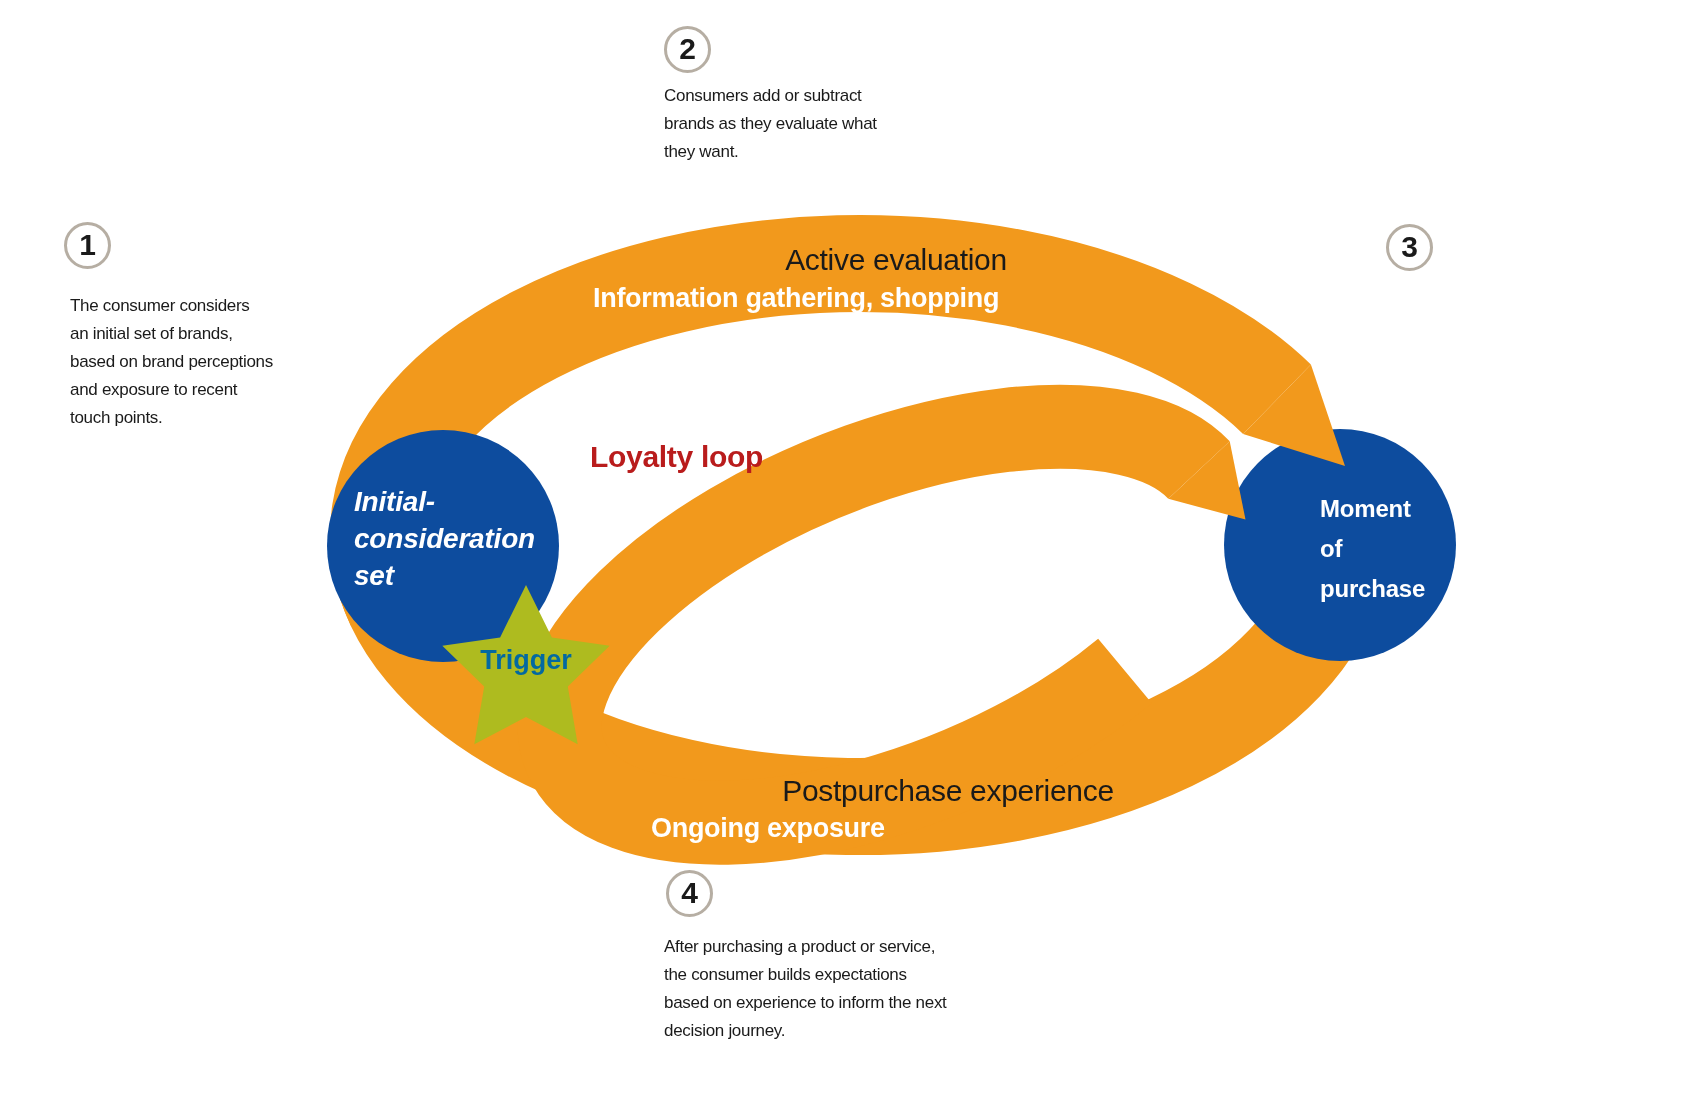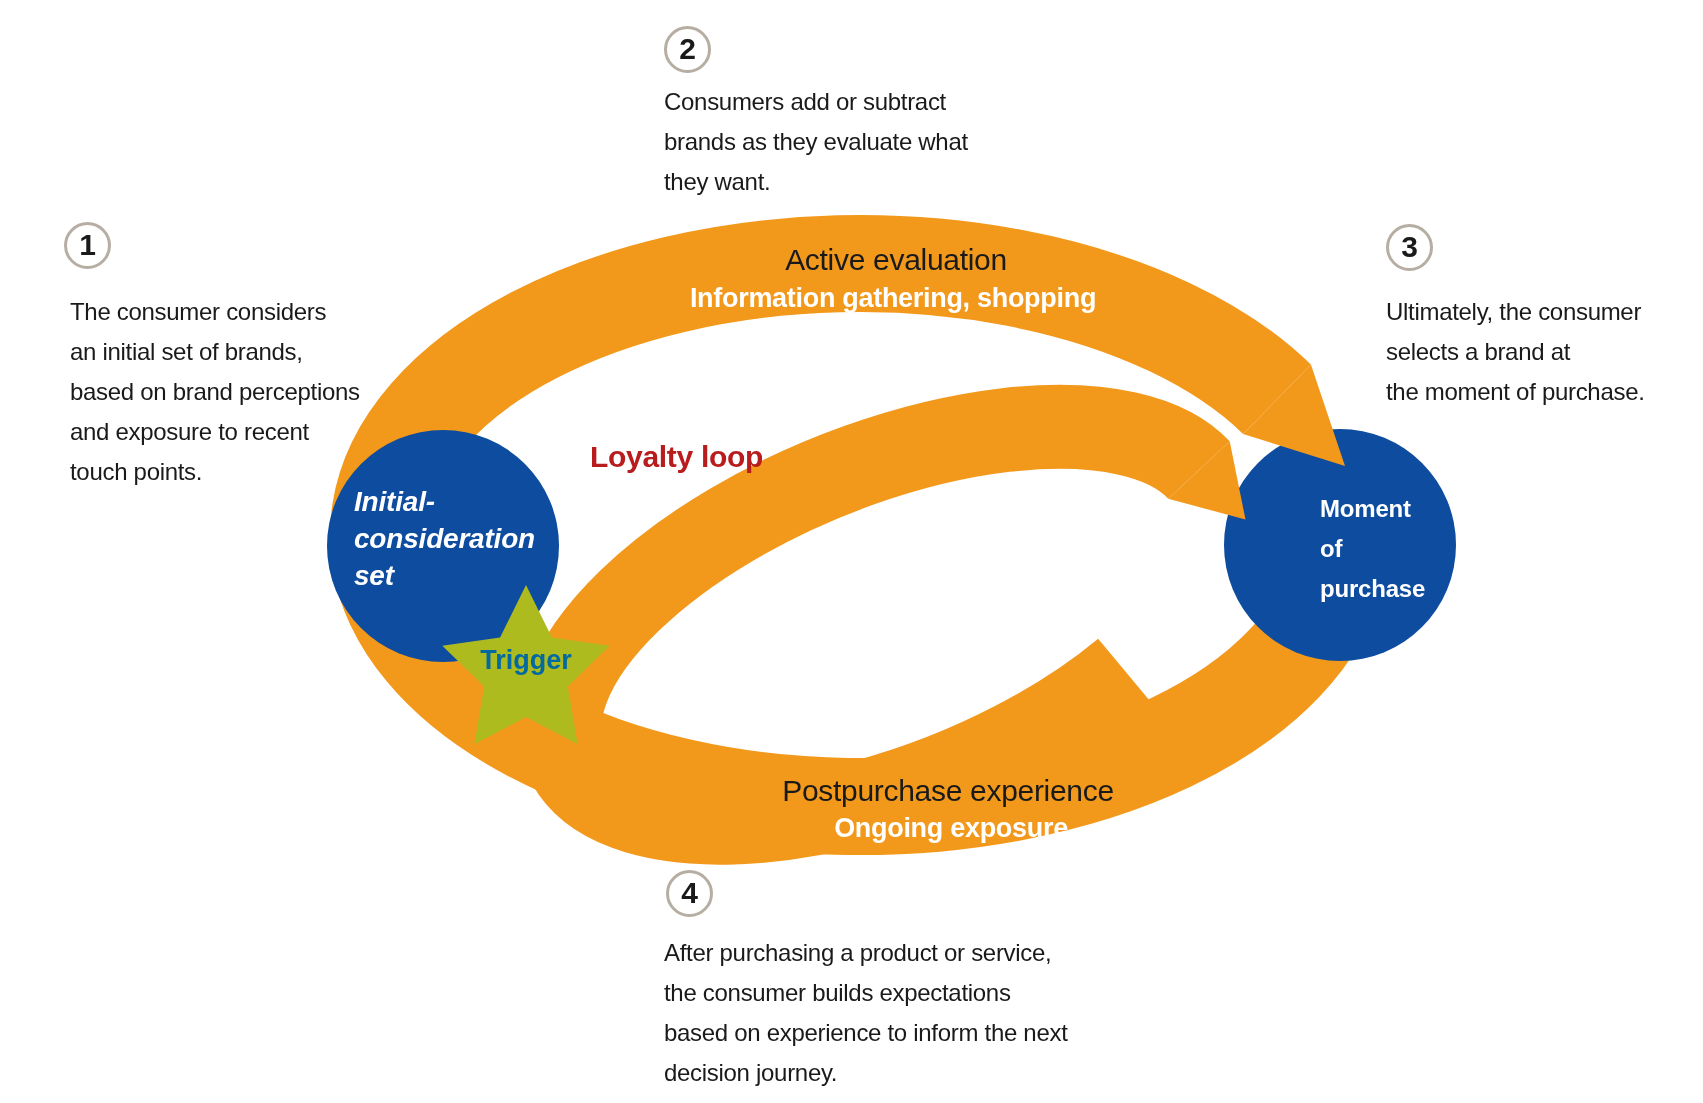"Consumers add or subtract" .para { font-size: 24px -> 17px; line-height: 40px -> 28px }
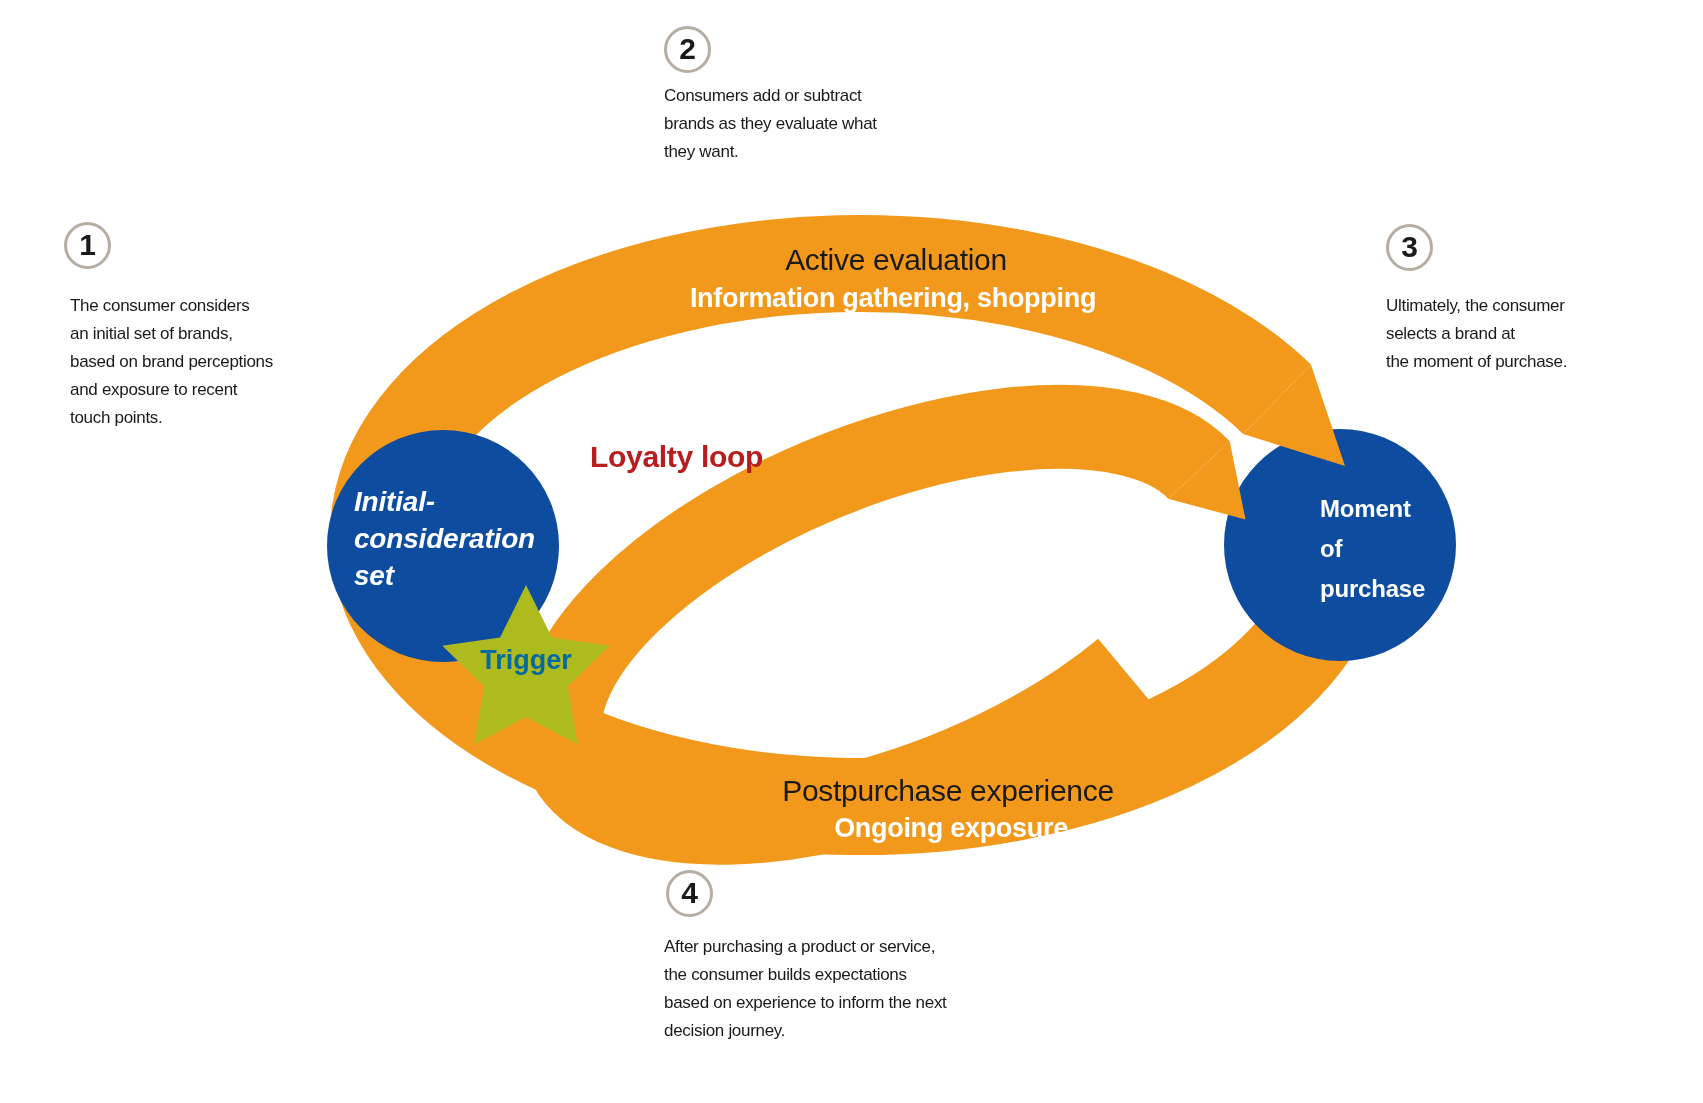"Information gathering, shopping" .band-sub { text-align: center -> left }
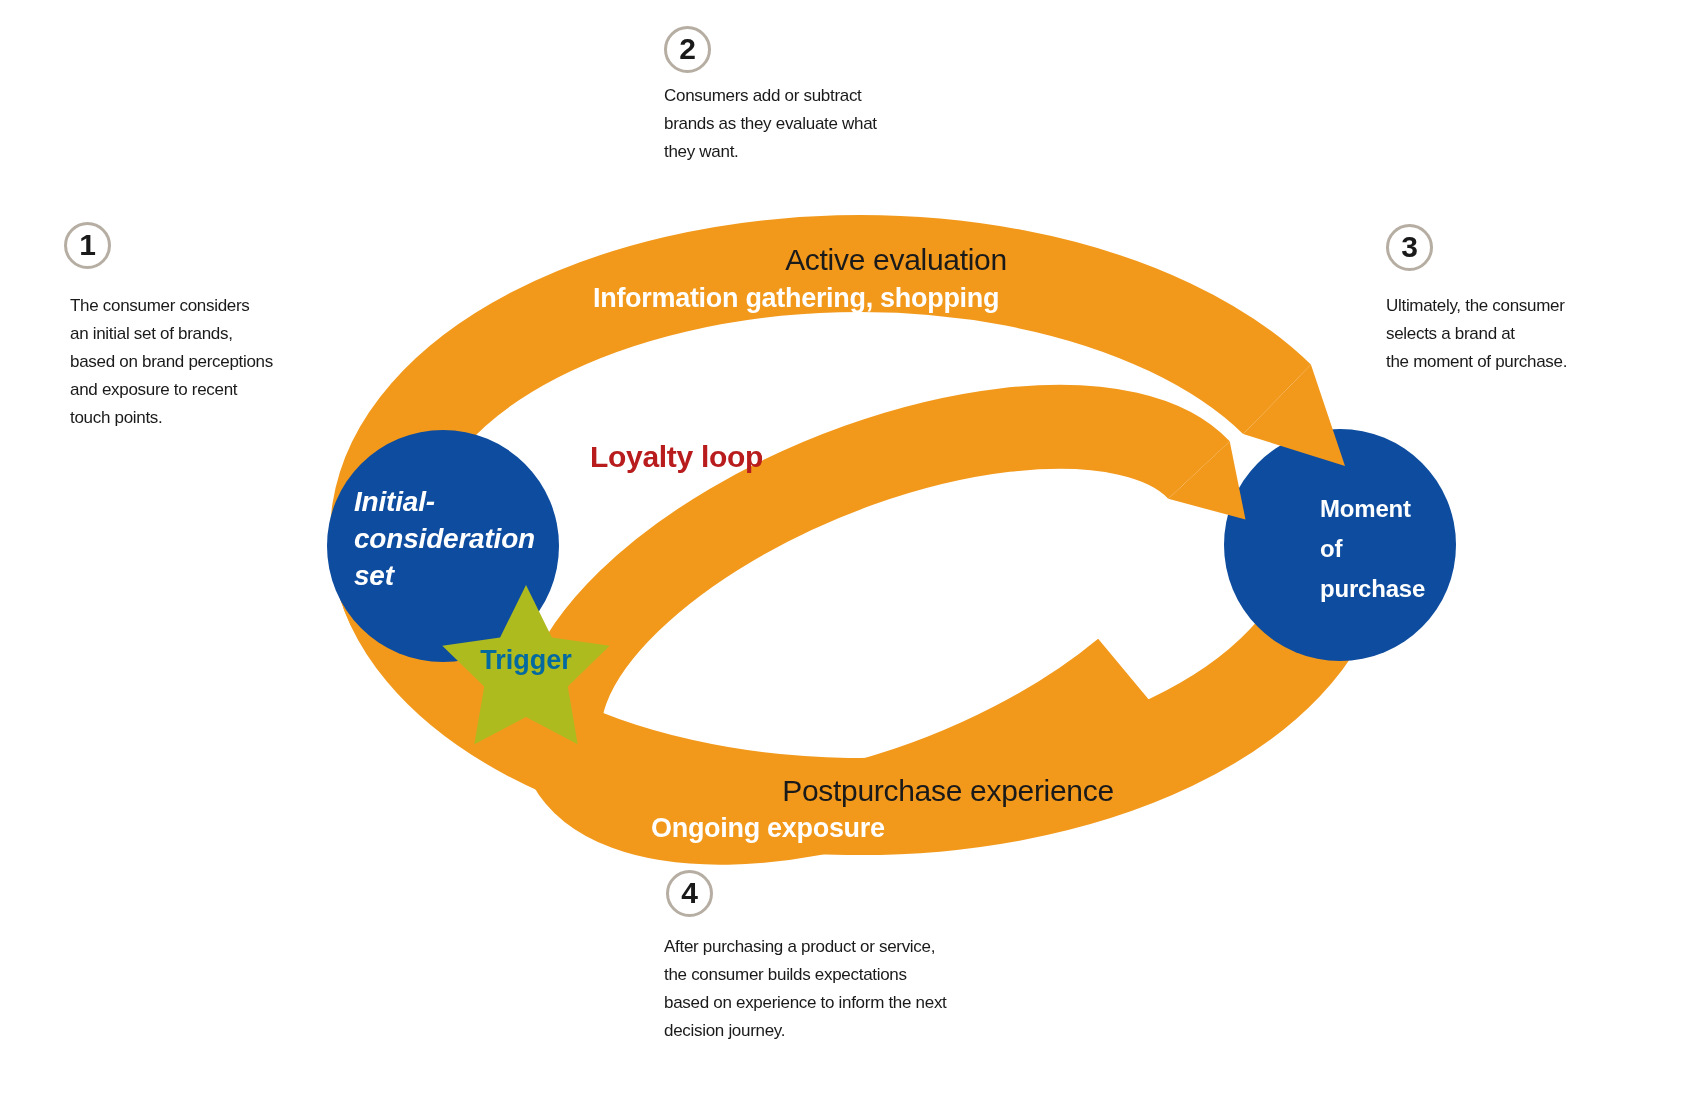"Ultimately, the consumer" div.abs { html: <div>Ultimately, the consumer selects a brand at the moment of purchase.</div> -> none }
